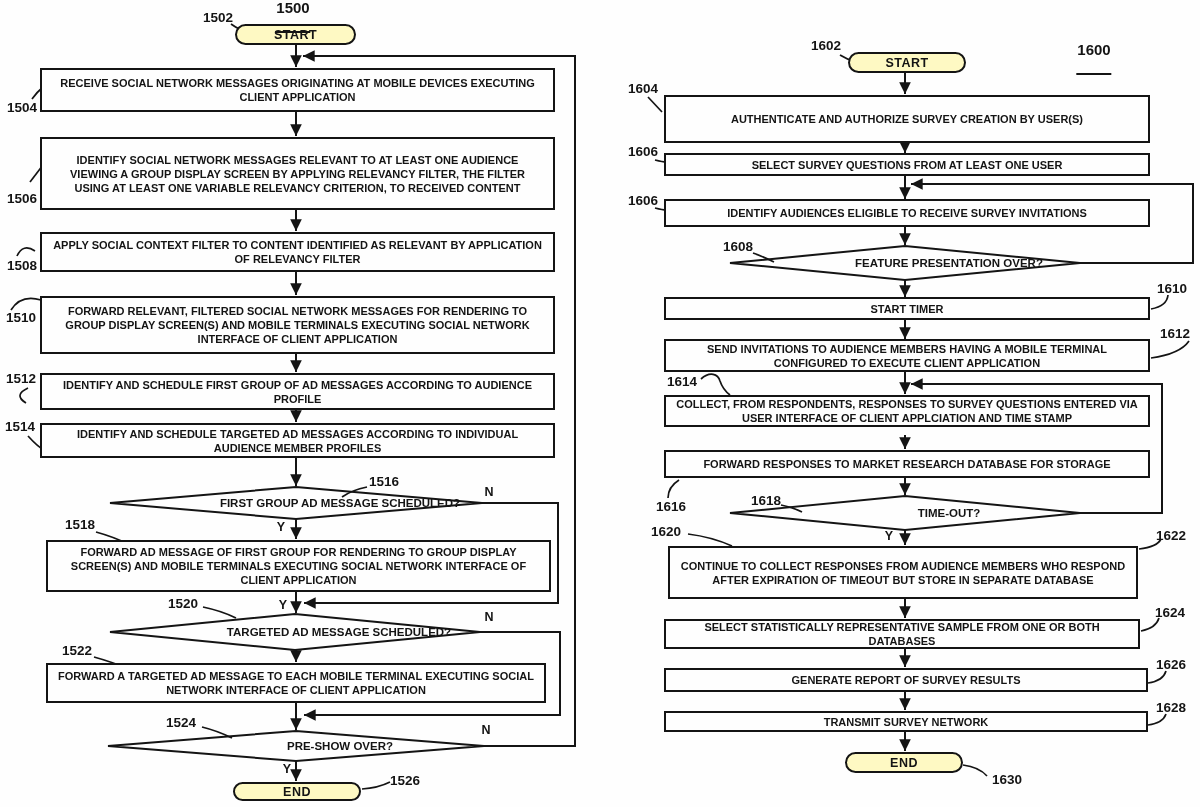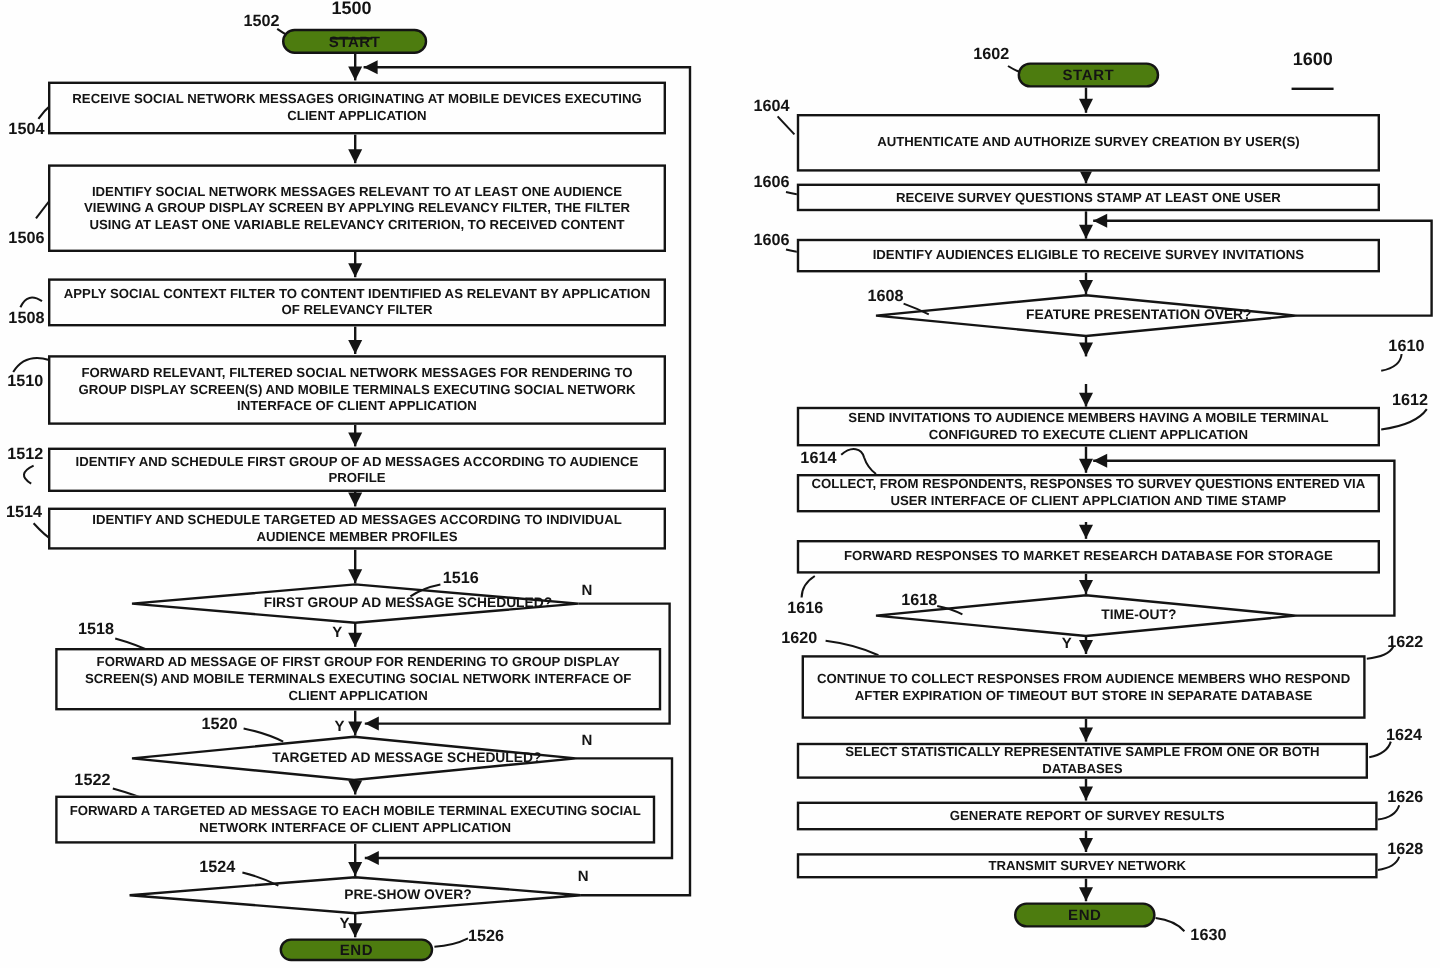"START" .oval { background: #4d7c0f -> #fef9c3 }
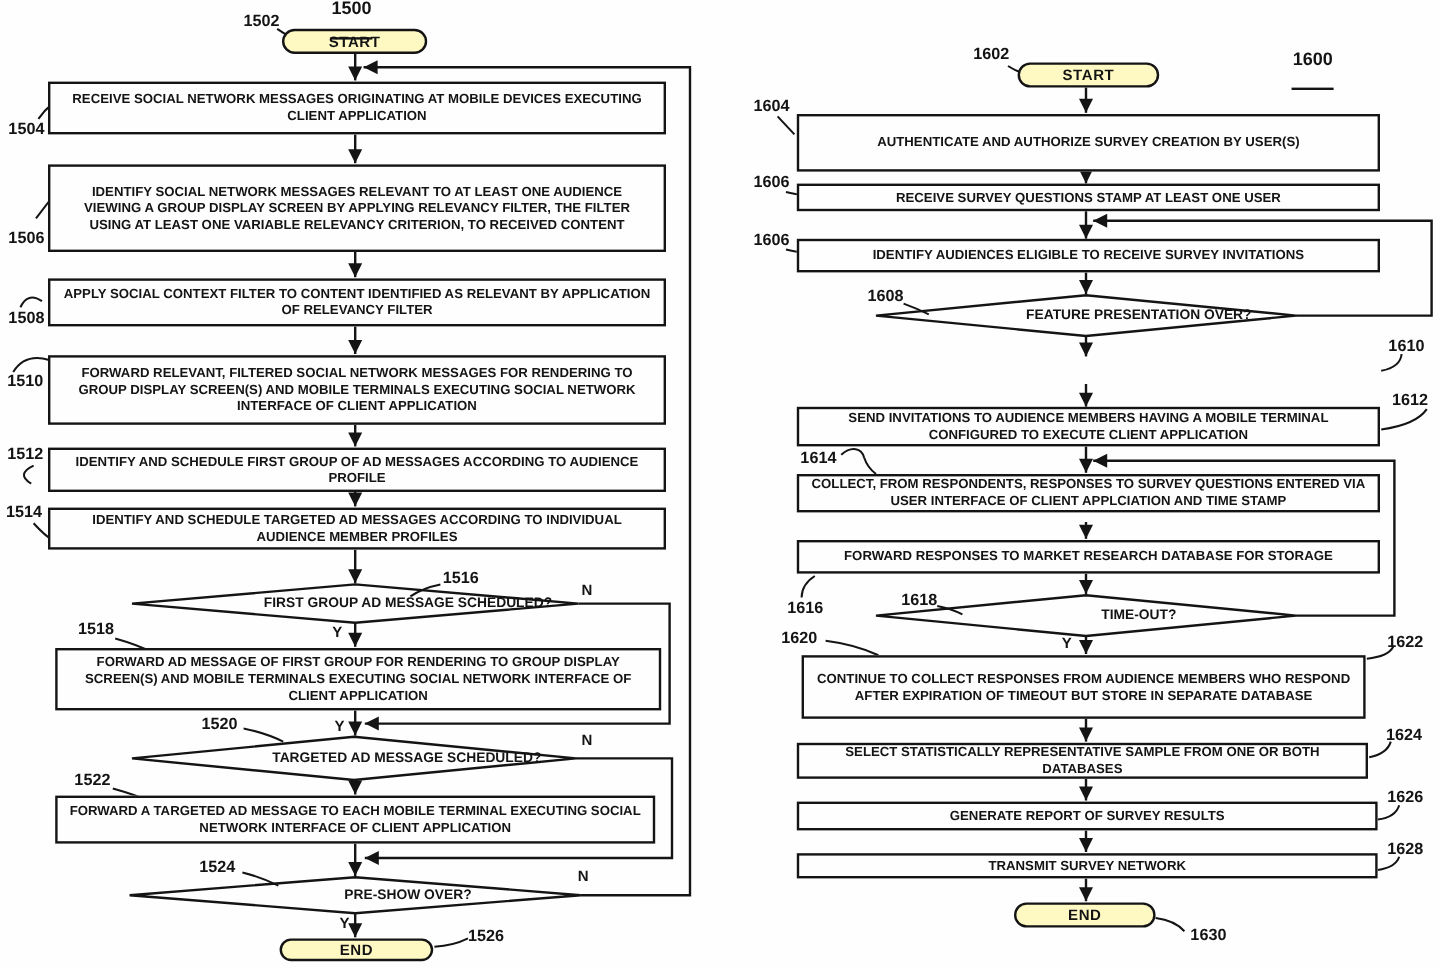"RECEIVE SURVEY QUESTIONS STAMP AT" div.pbox { text: RECEIVE SURVEY QUESTIONS STAMP -> SELECT SURVEY QUESTIONS FROM }
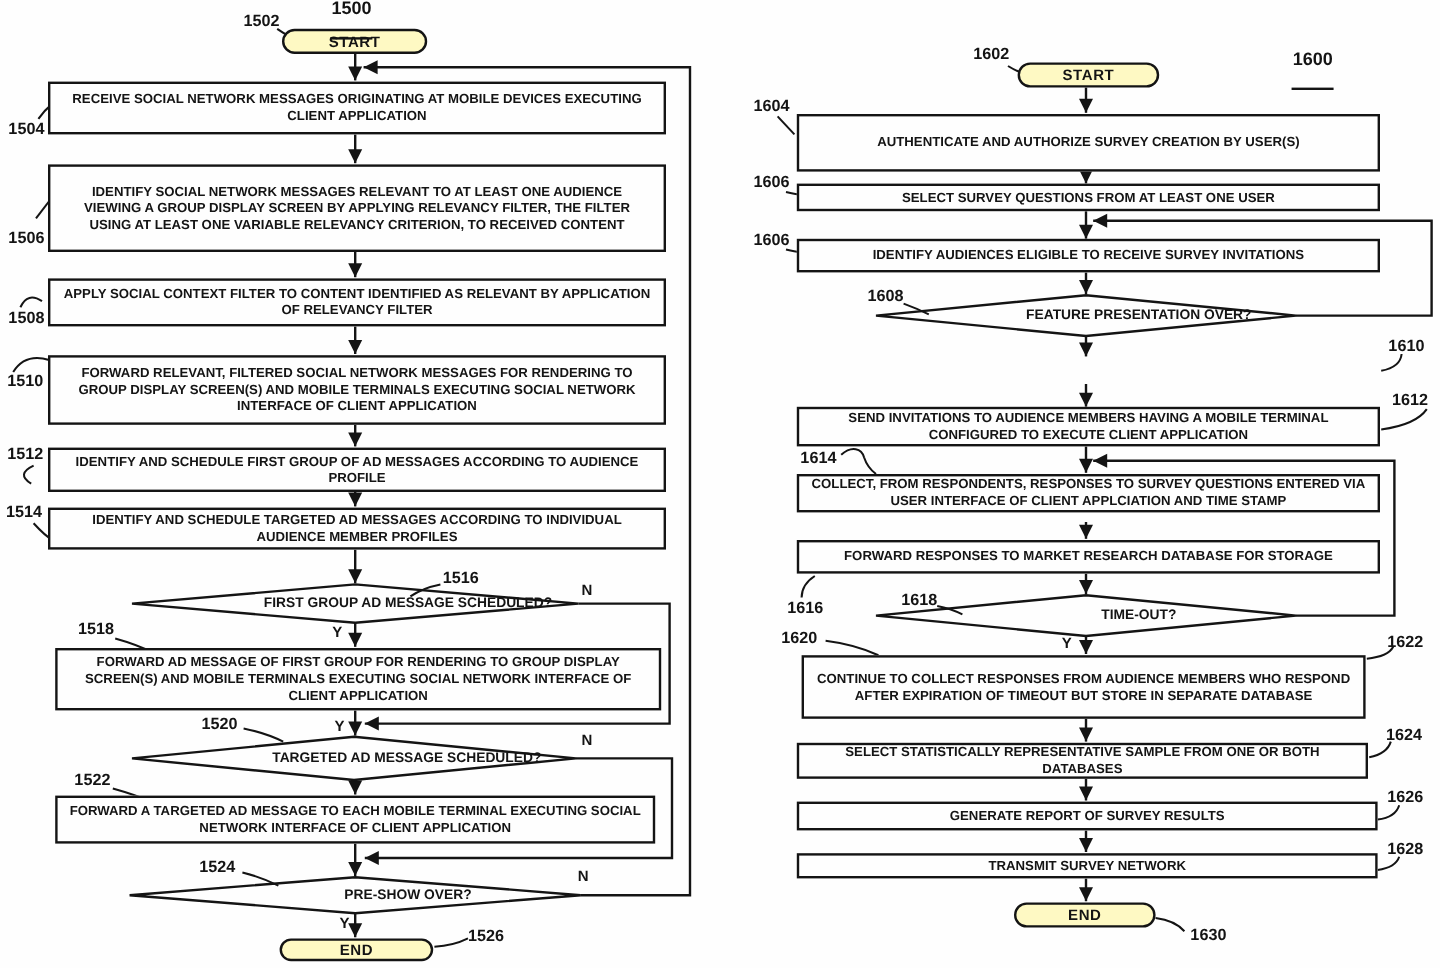"START TIMER" div.pbox { html: none -> <div>START TIMER</div> }
